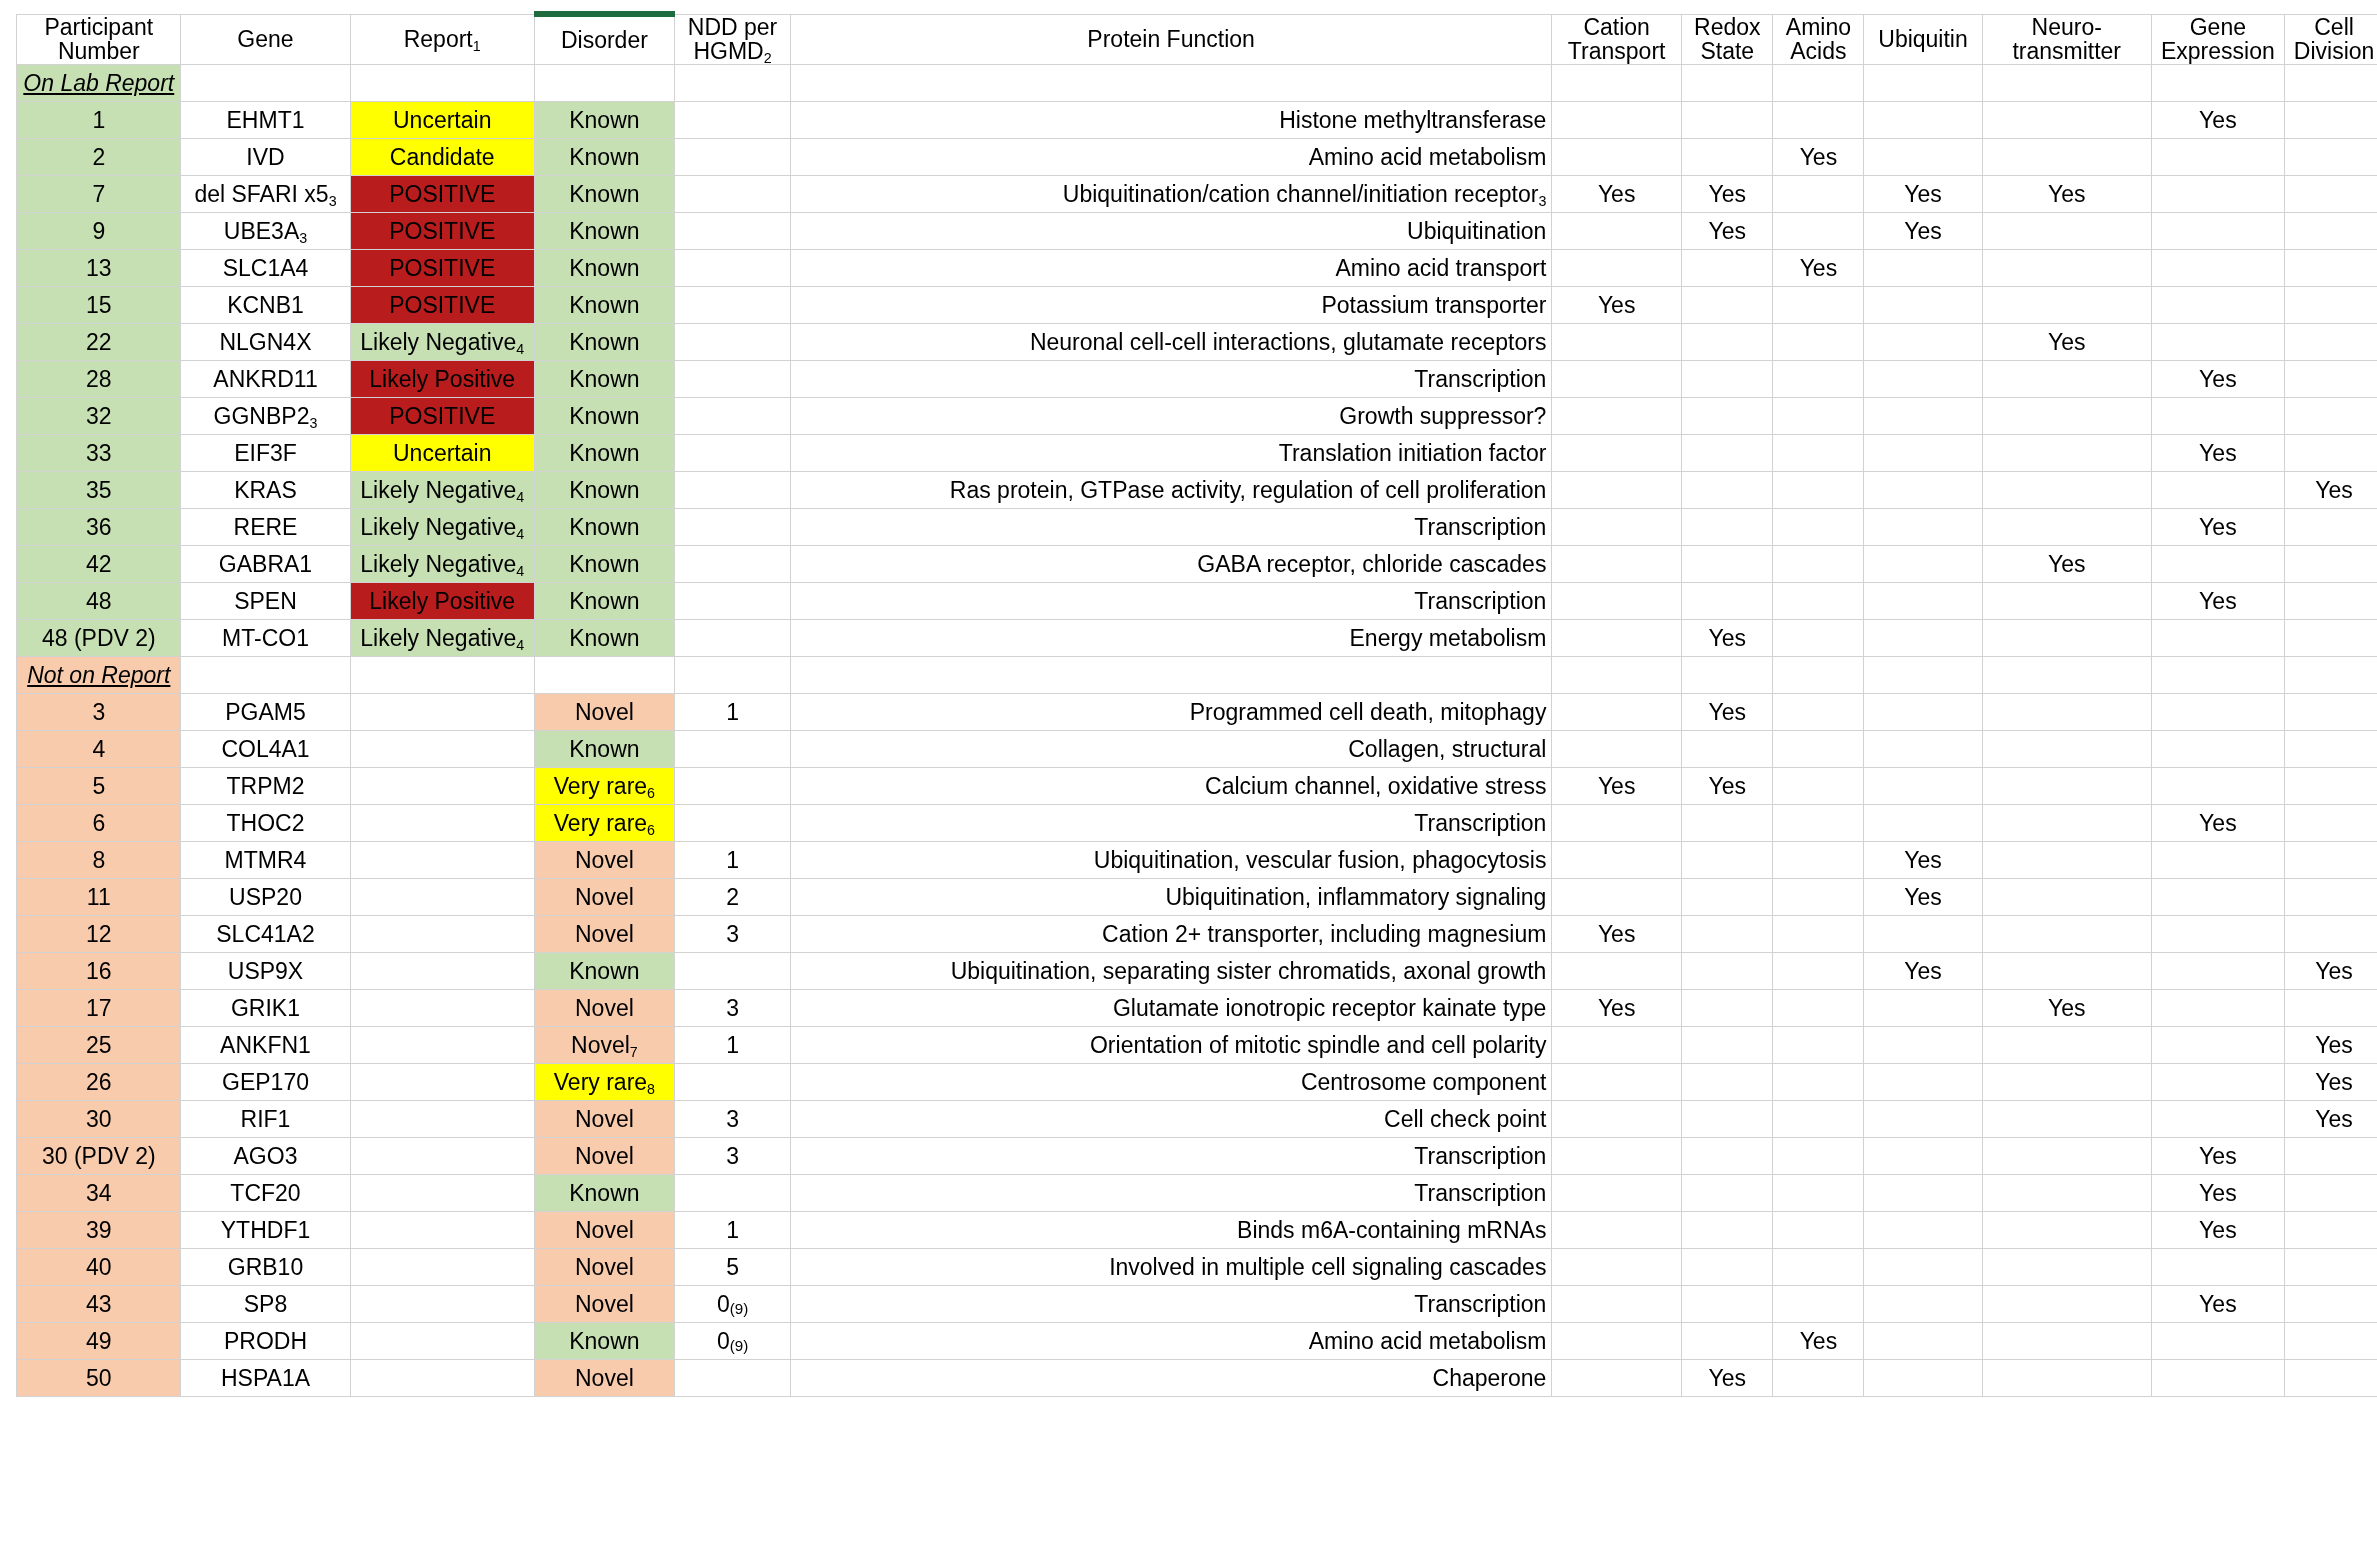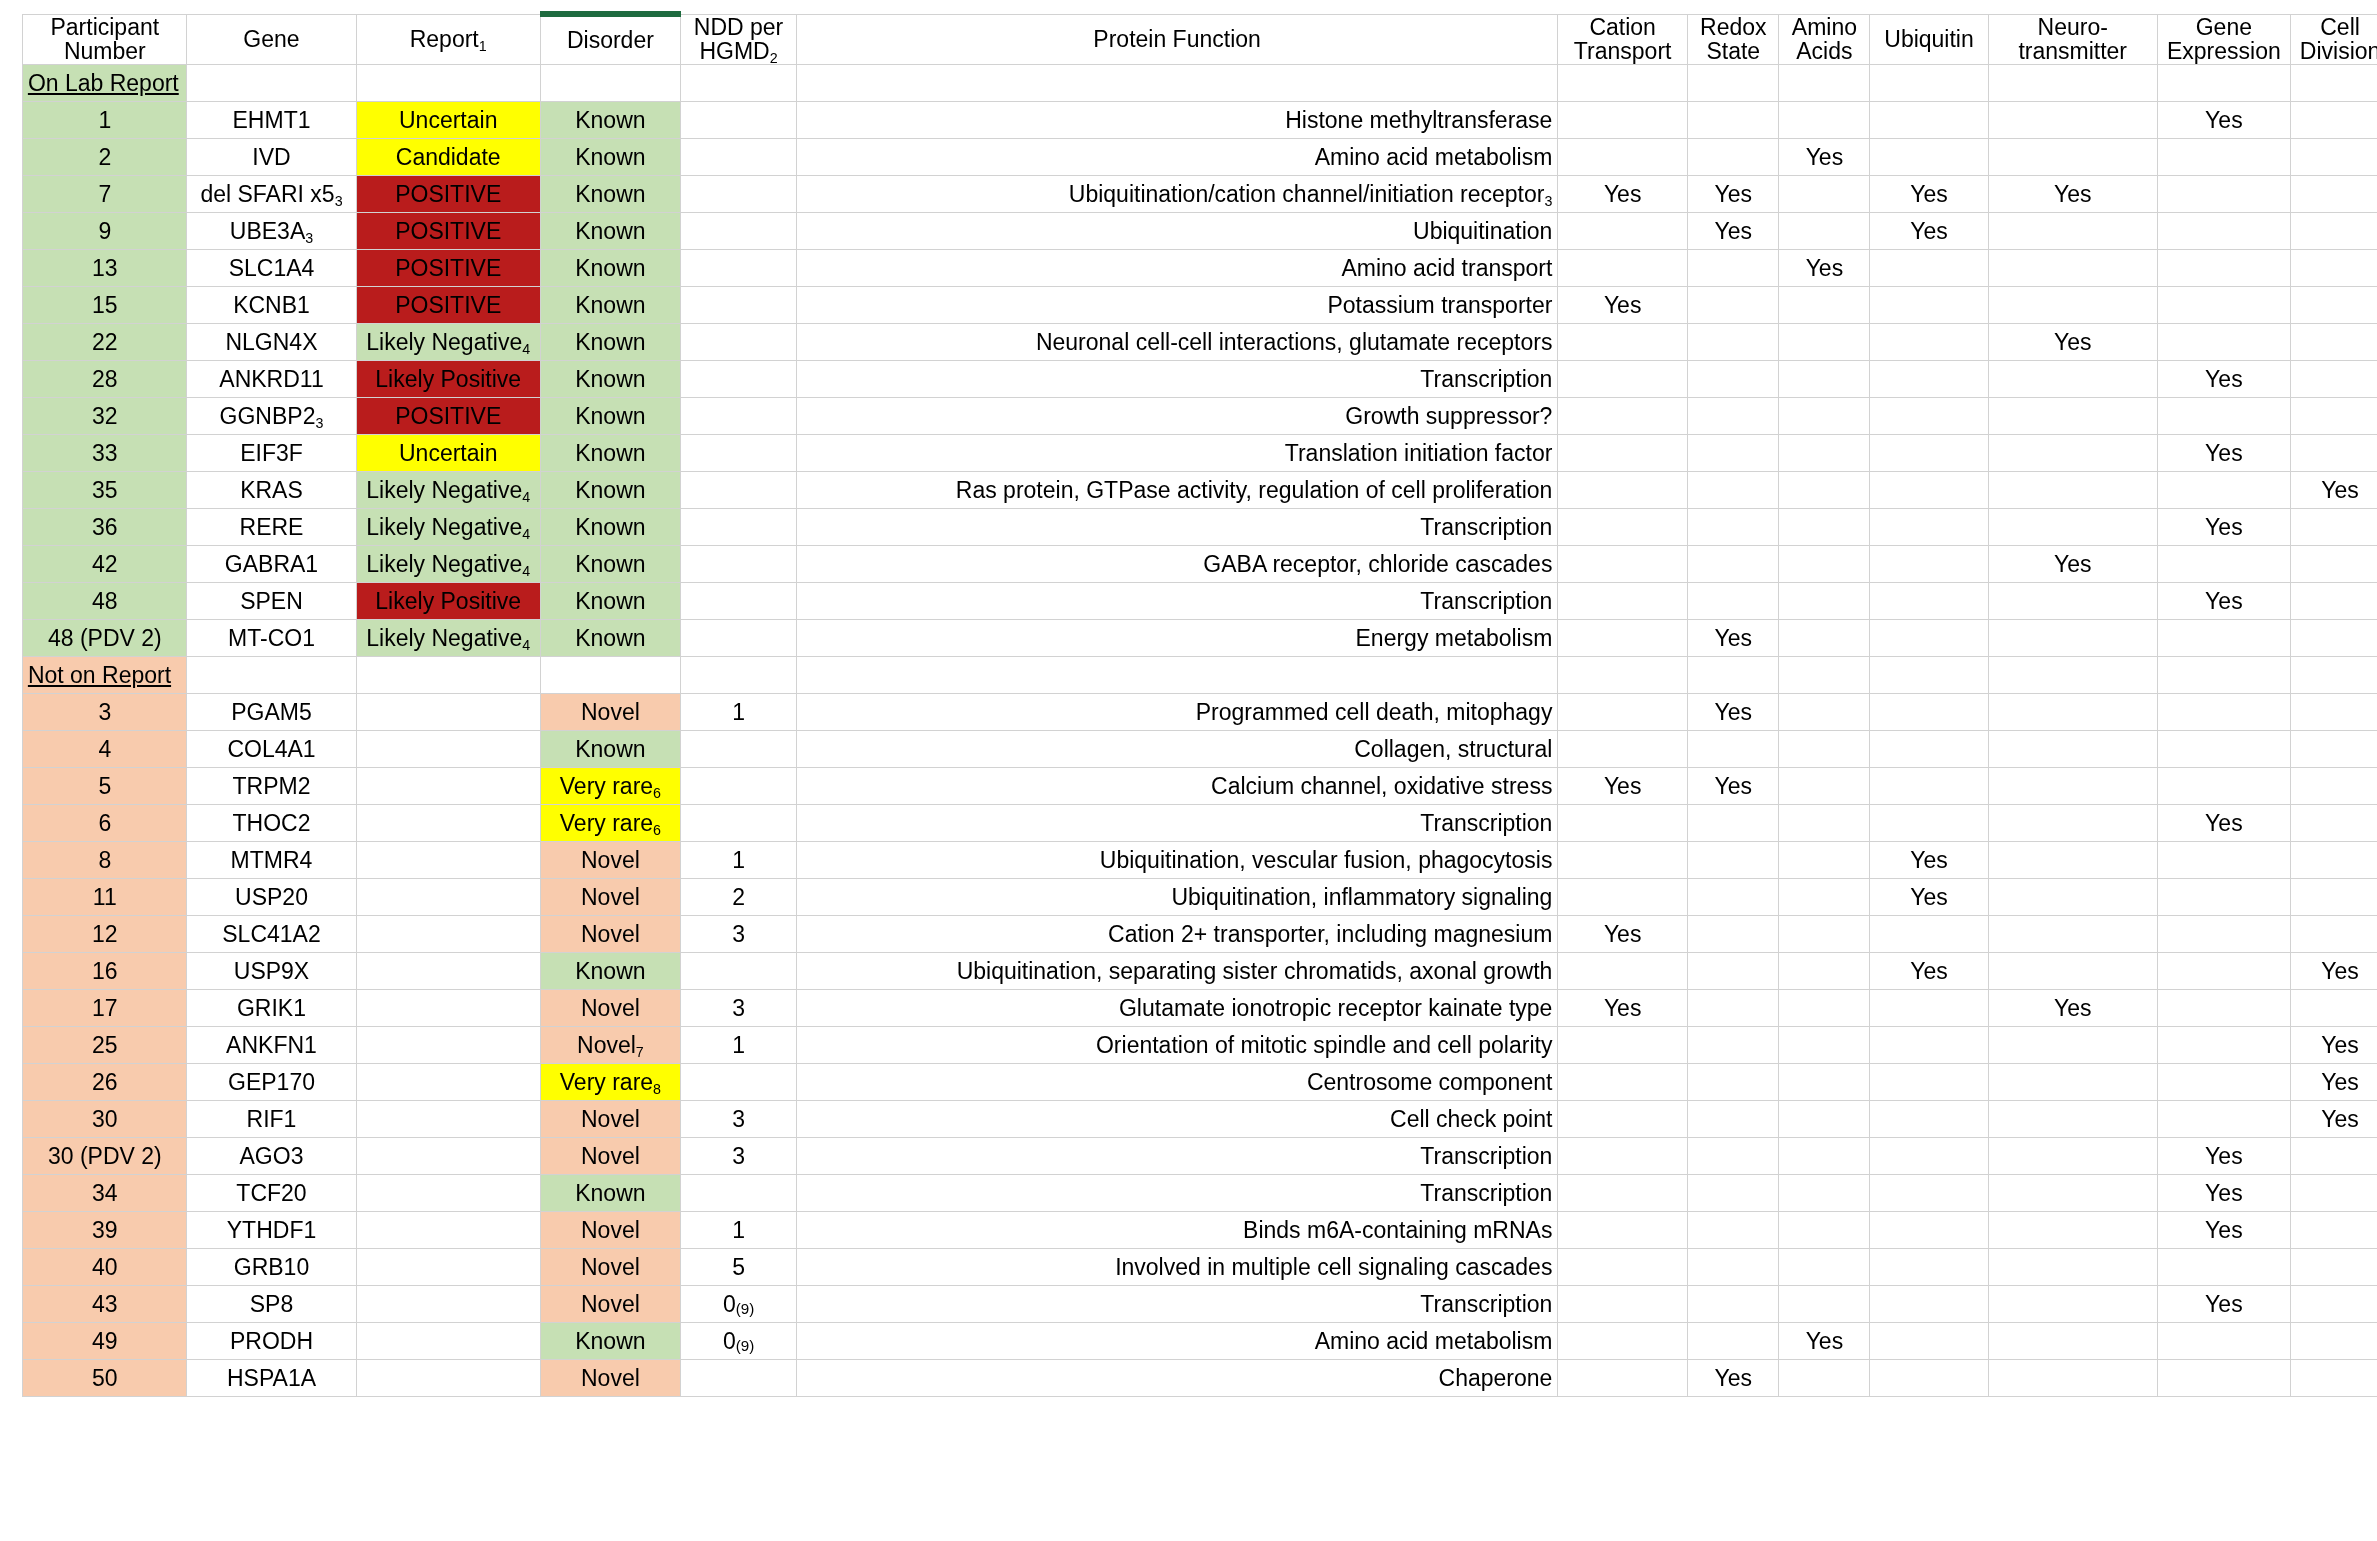"Participant" #sheet { padding: 11px 0 0 16px -> 11px 0 0 10px }
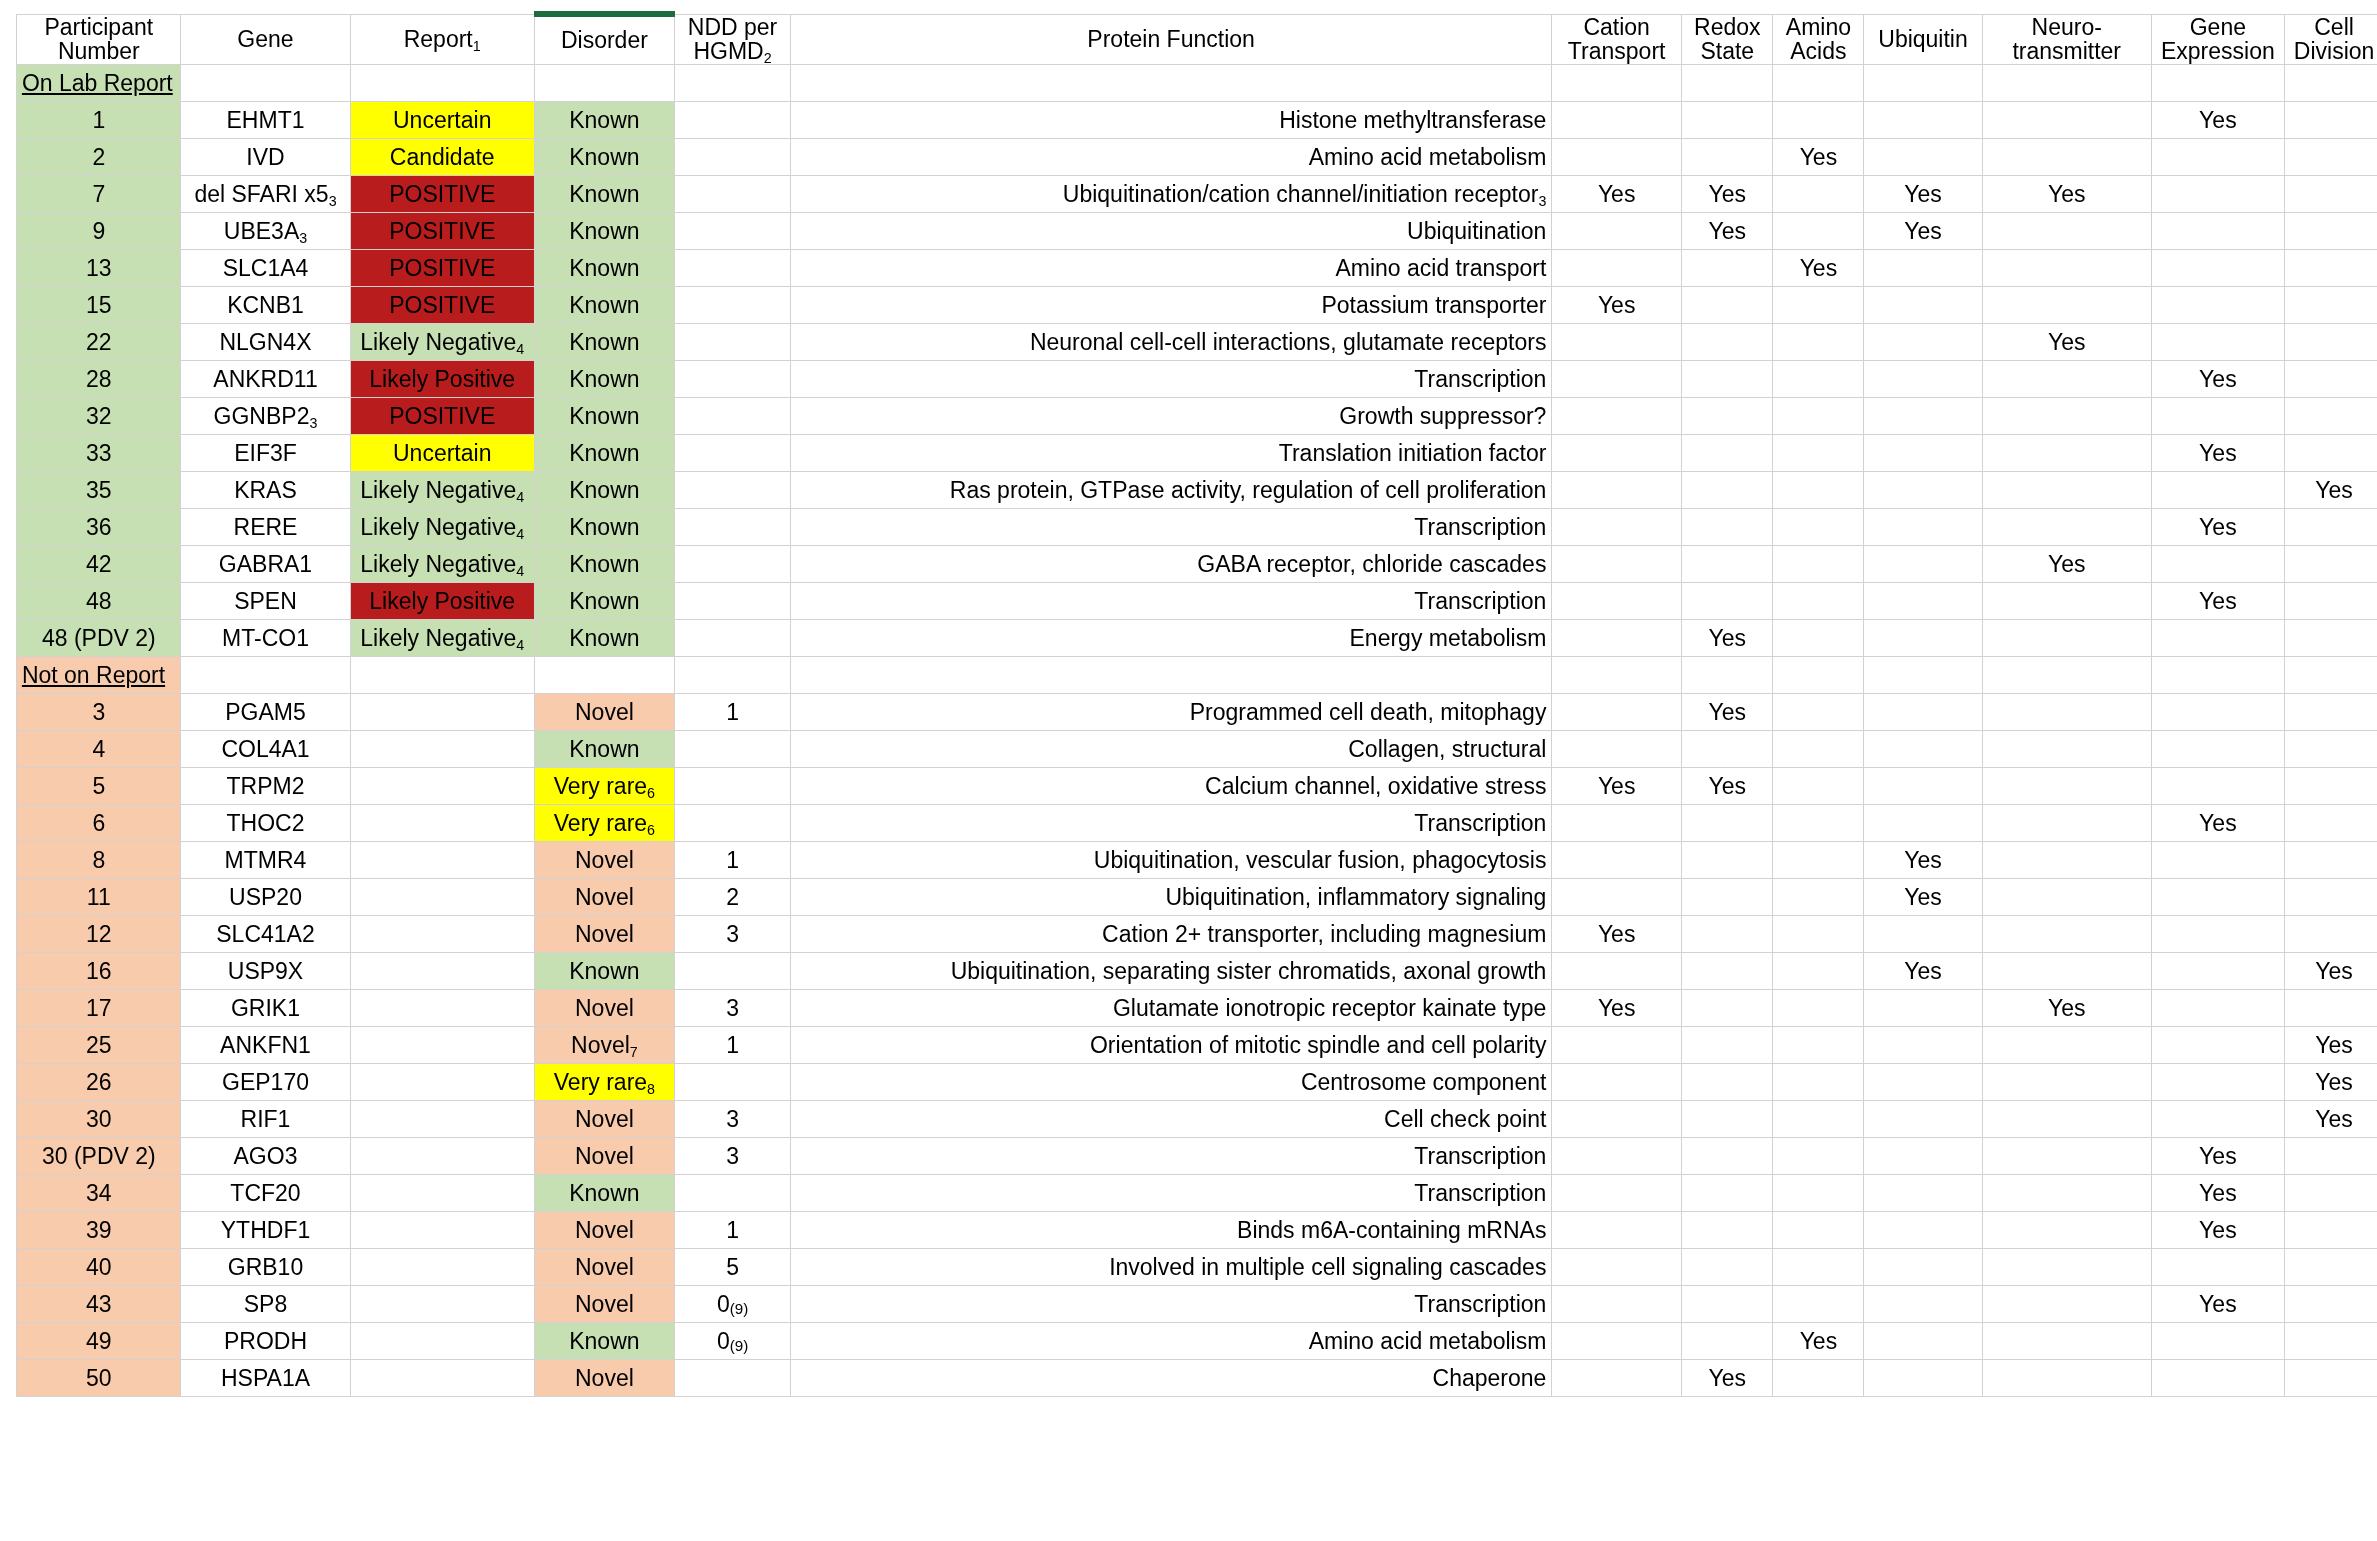"On Lab Report" .sect-label { font-style: none -> italic; text-align: none -> center }
